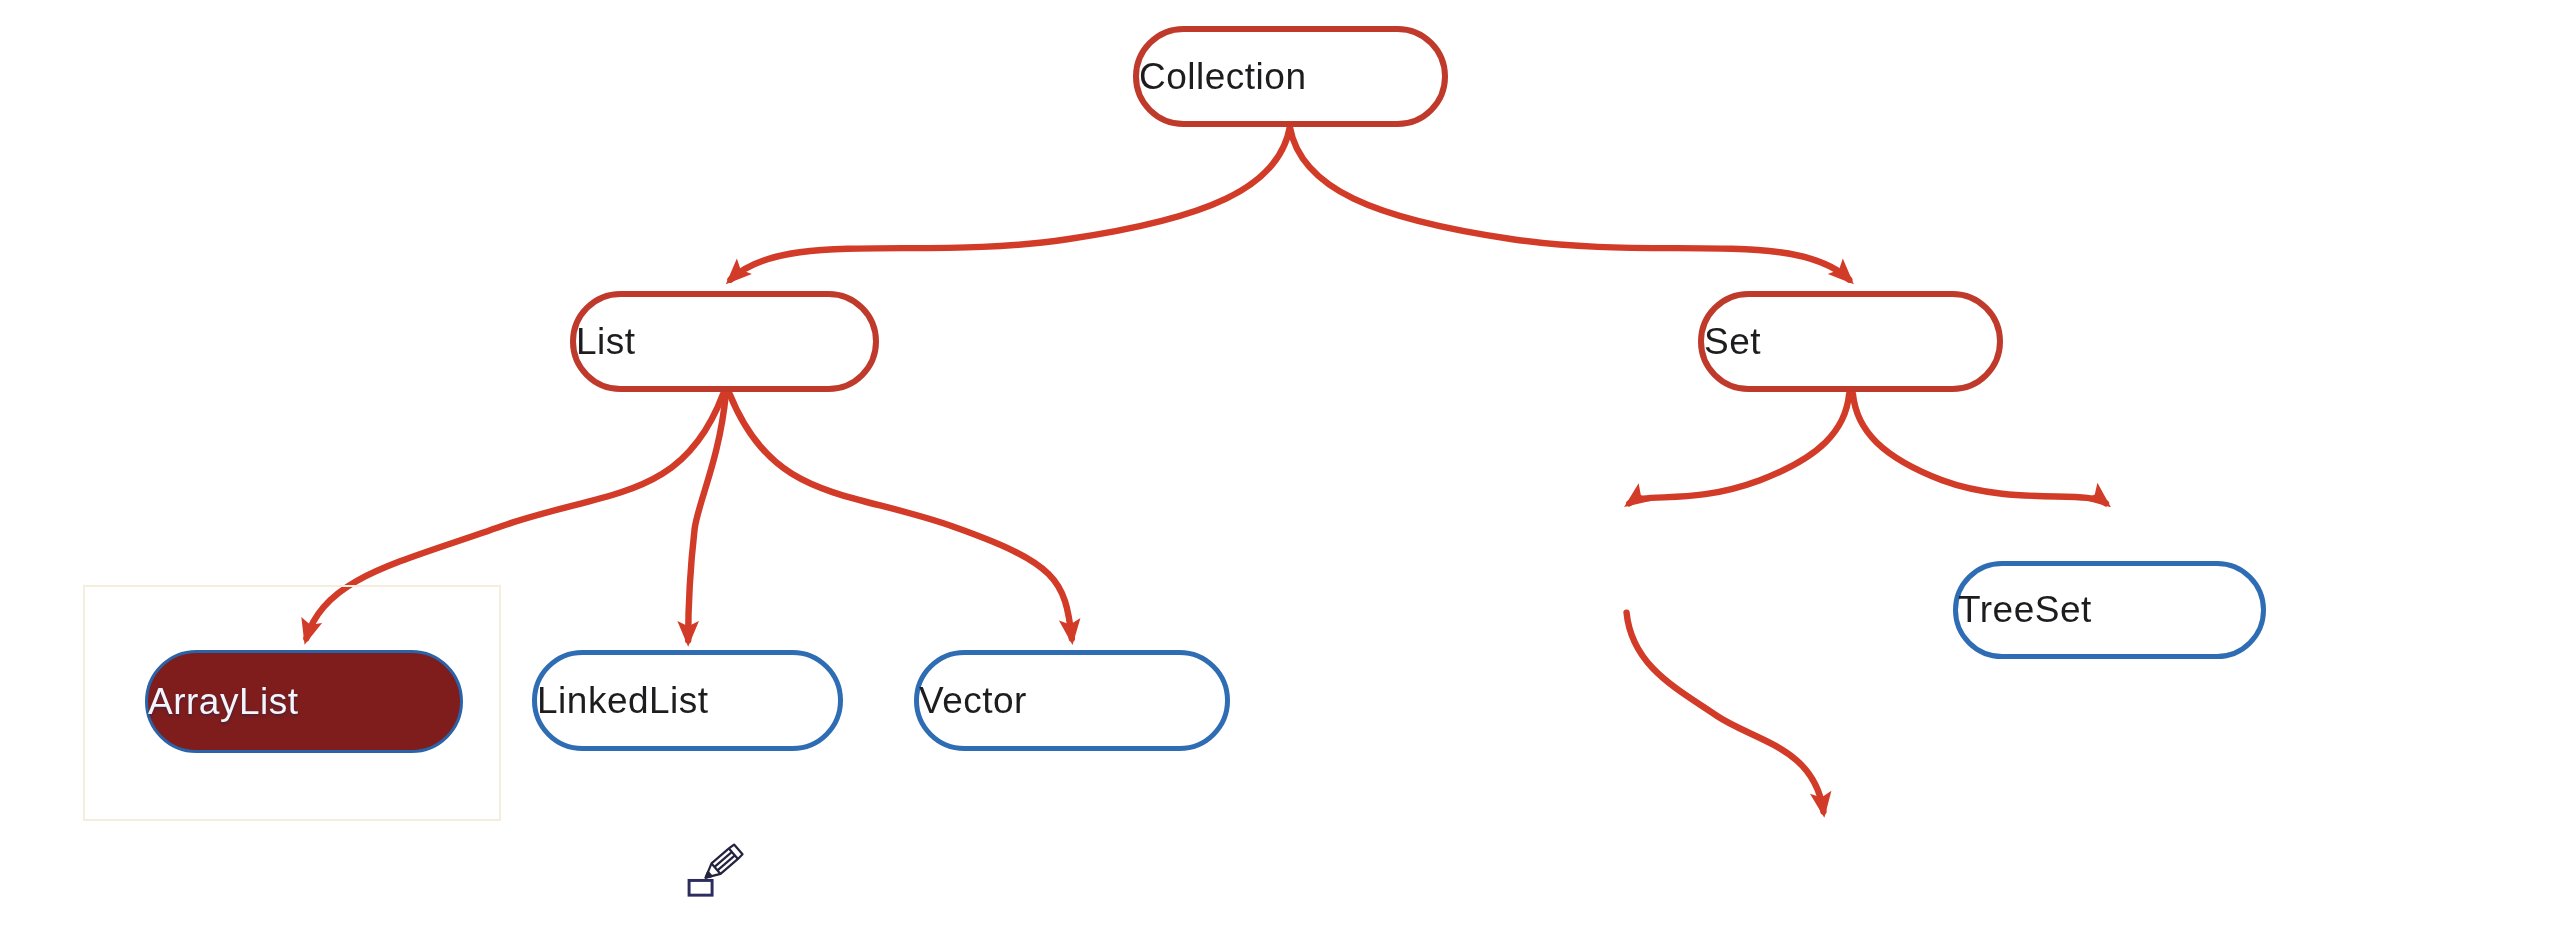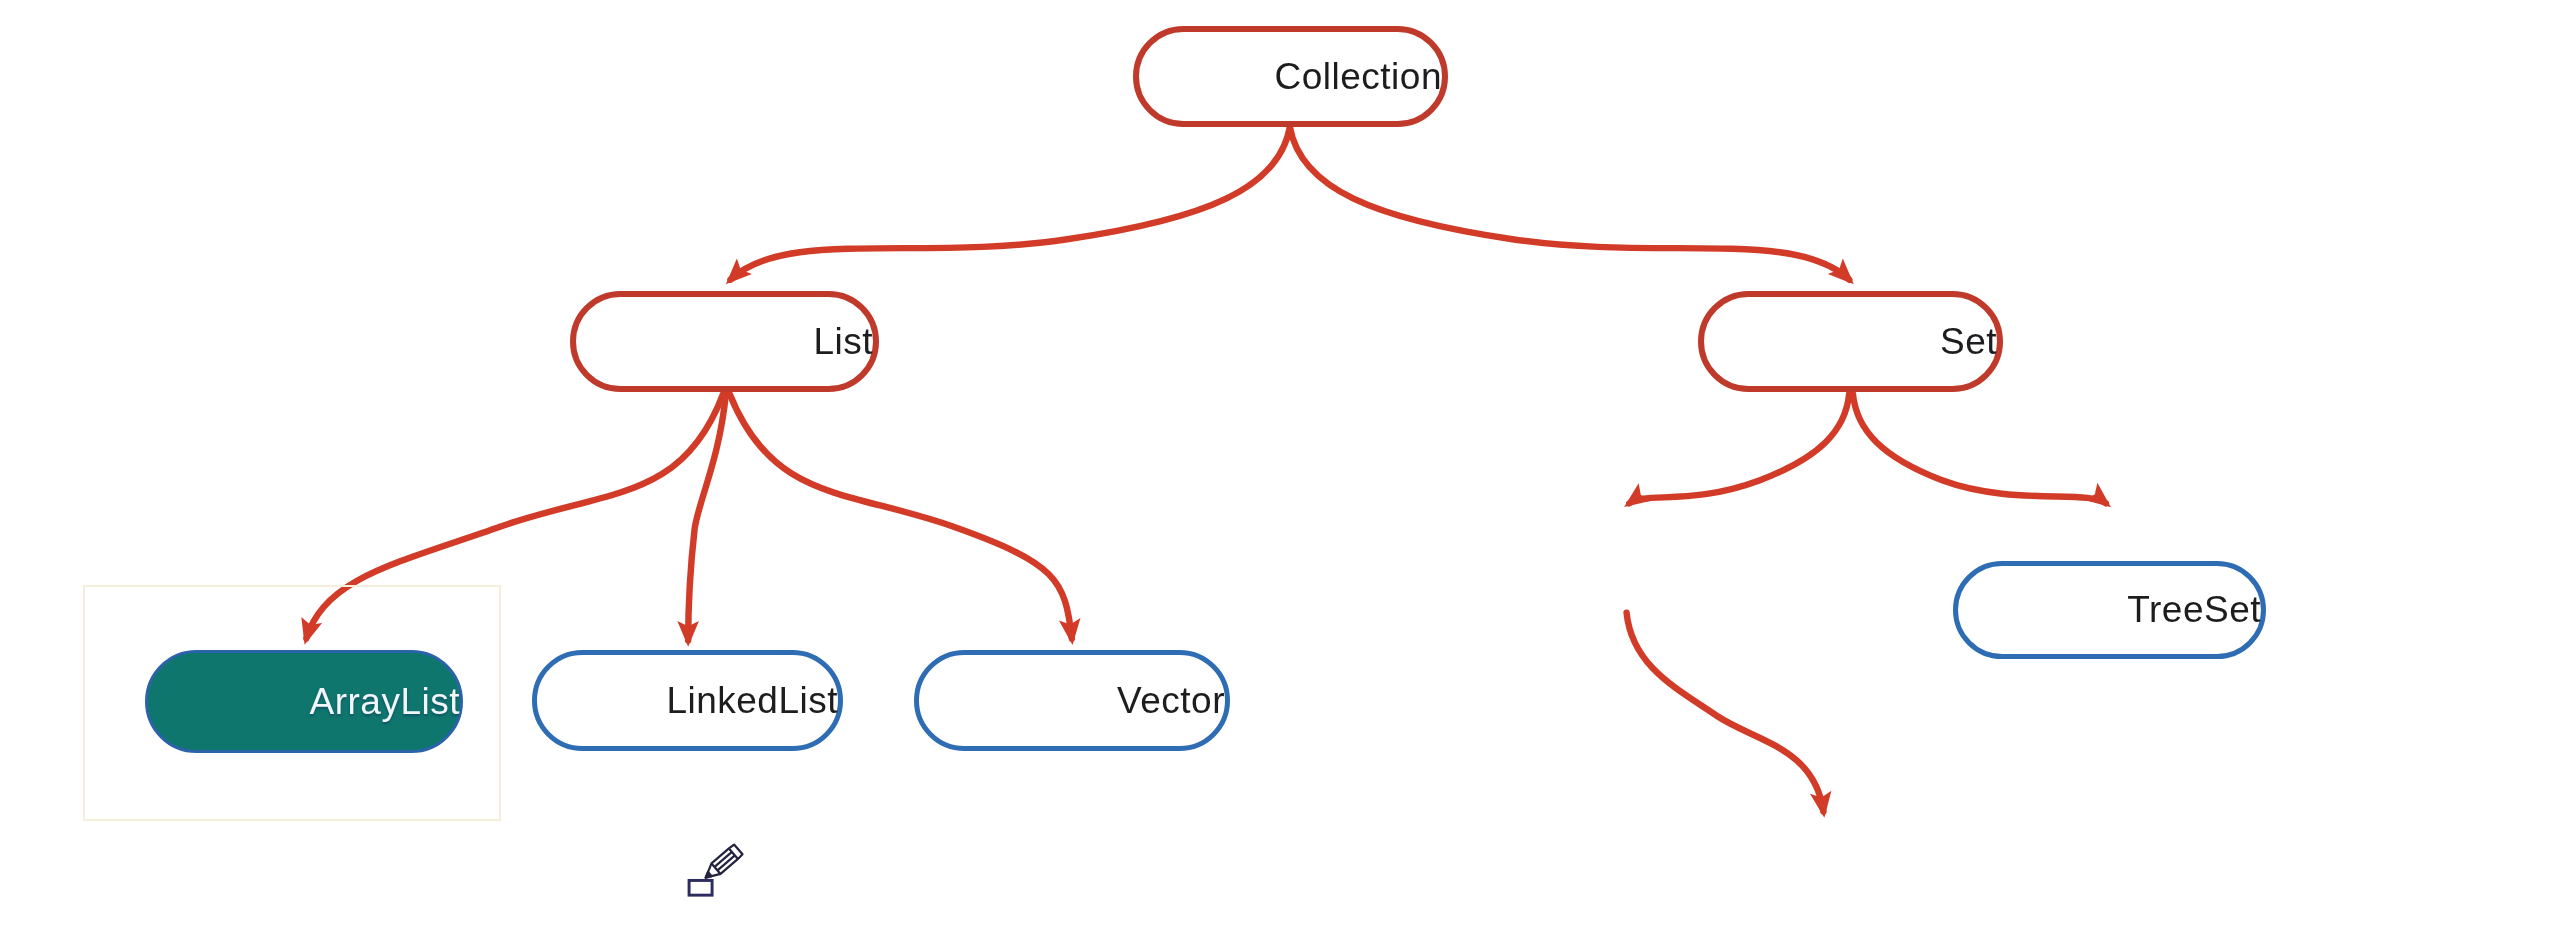"Collection" .node { justify-content: flex-end -> flex-start }
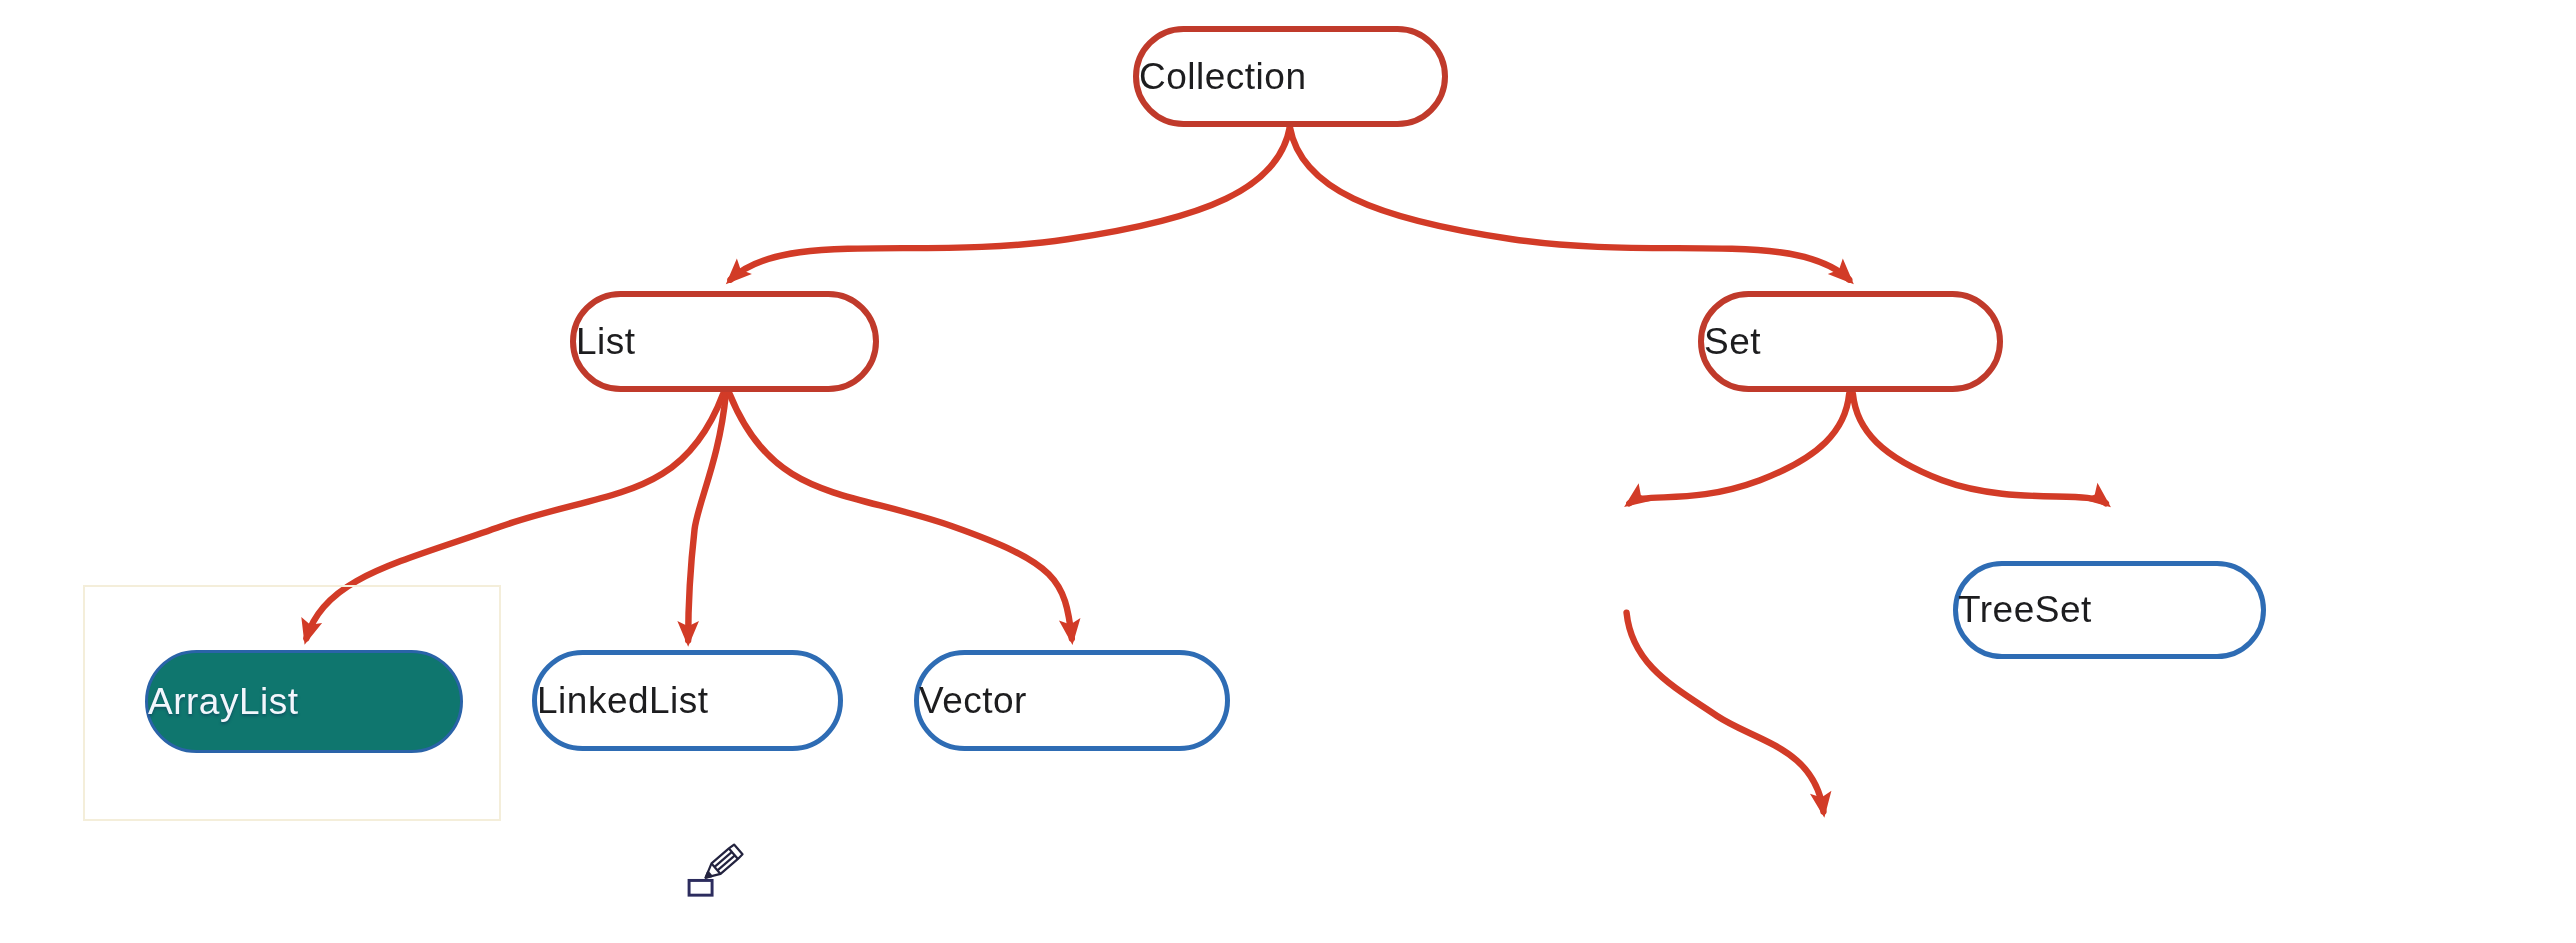"ArrayList" .node-blue-fill { background: #0f766e -> #7f1d1d }
